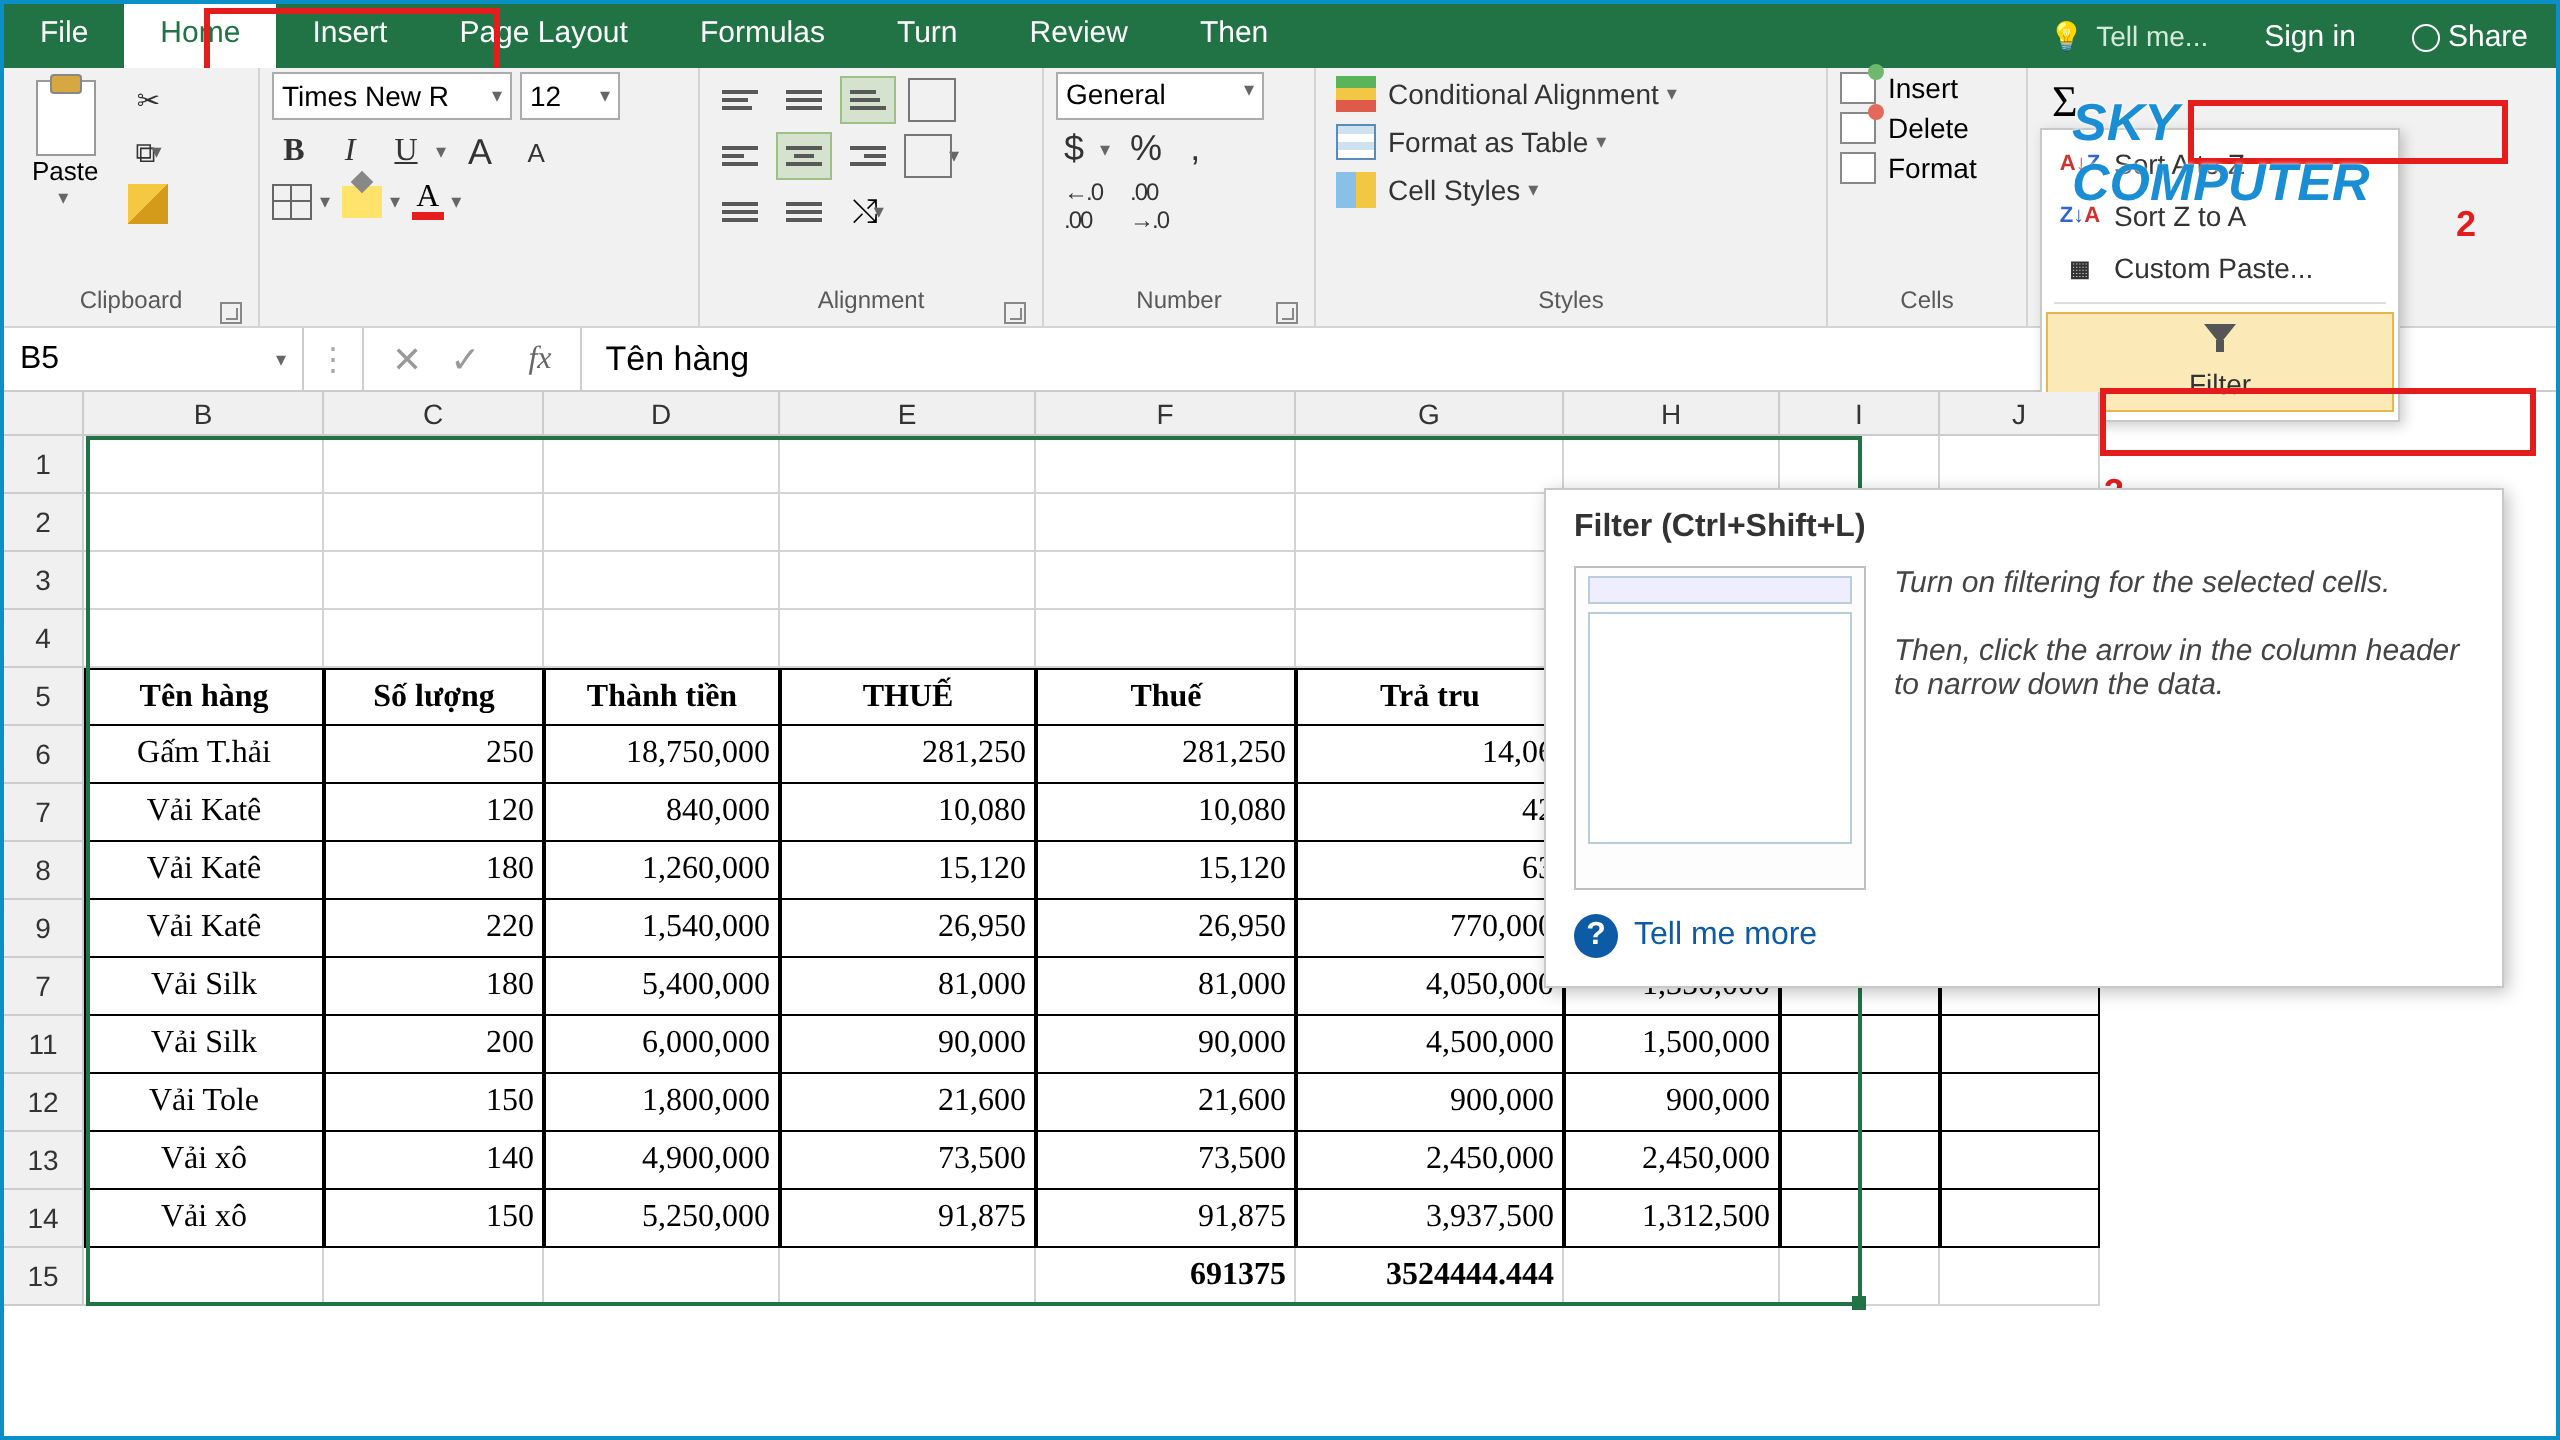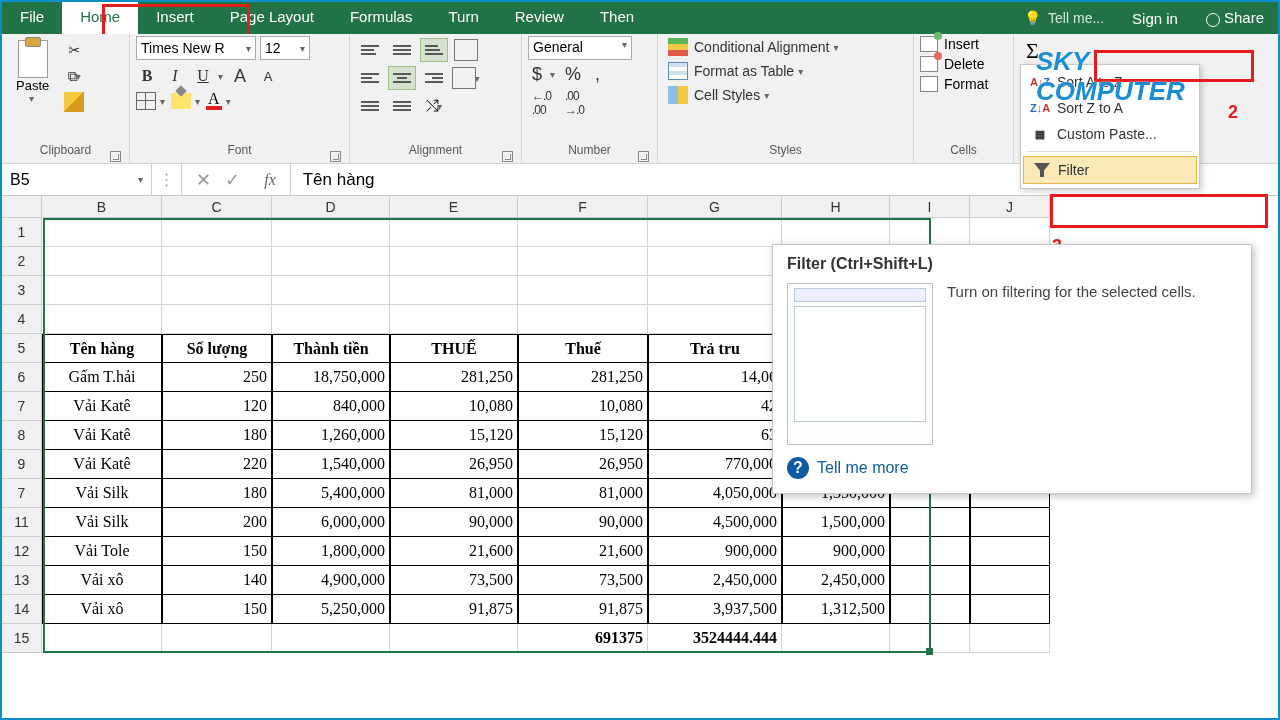"Font" div.label { html: <div><span>Font</span><span></span></div> -> none }
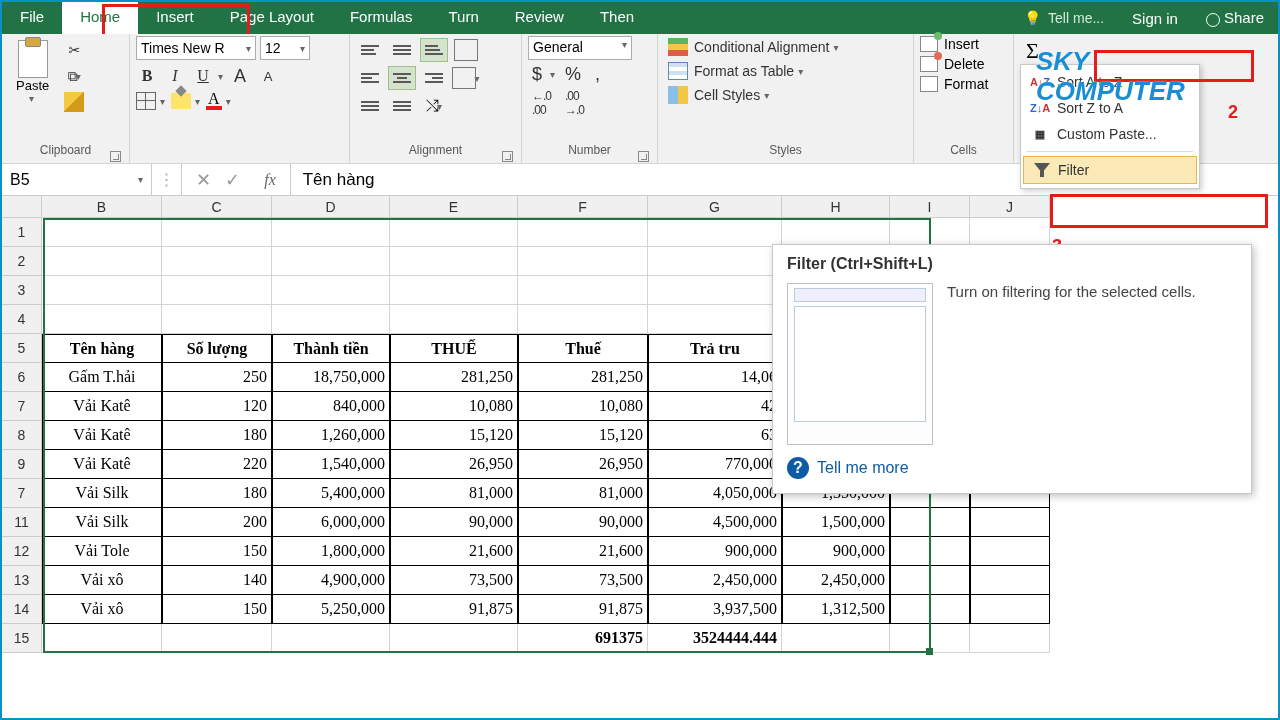"Filter" .menu-item.sel { flex-direction: none -> column }
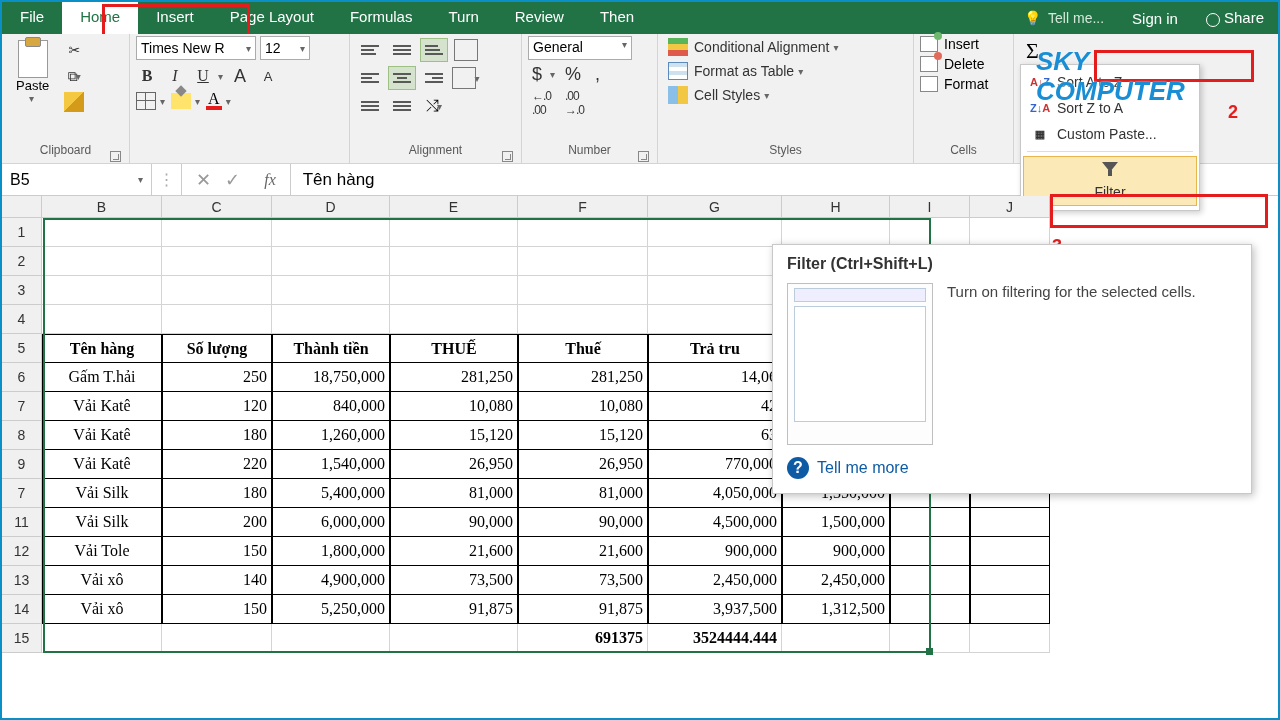"Turn on filtering for the" div { font-style: none -> italic }
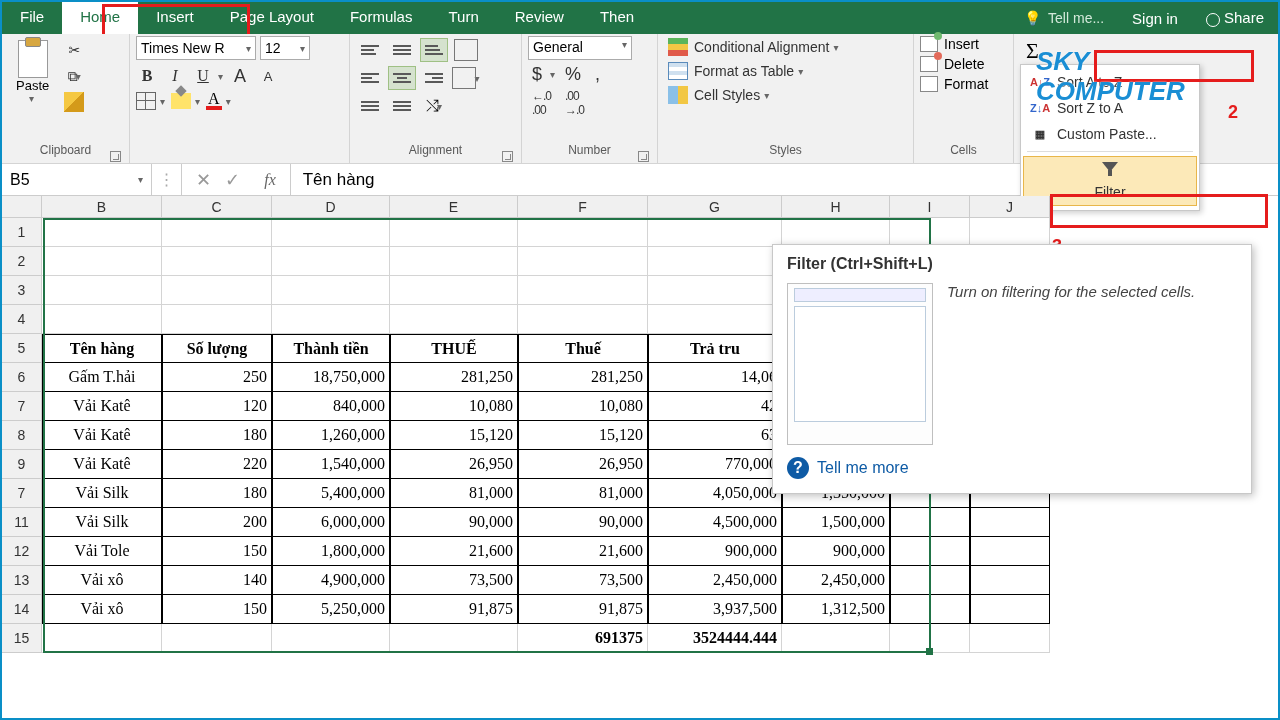"Then, click the arrow in" p { html: none -> <p>Then, click the arrow in the column header to narrow down the data.</p> }
